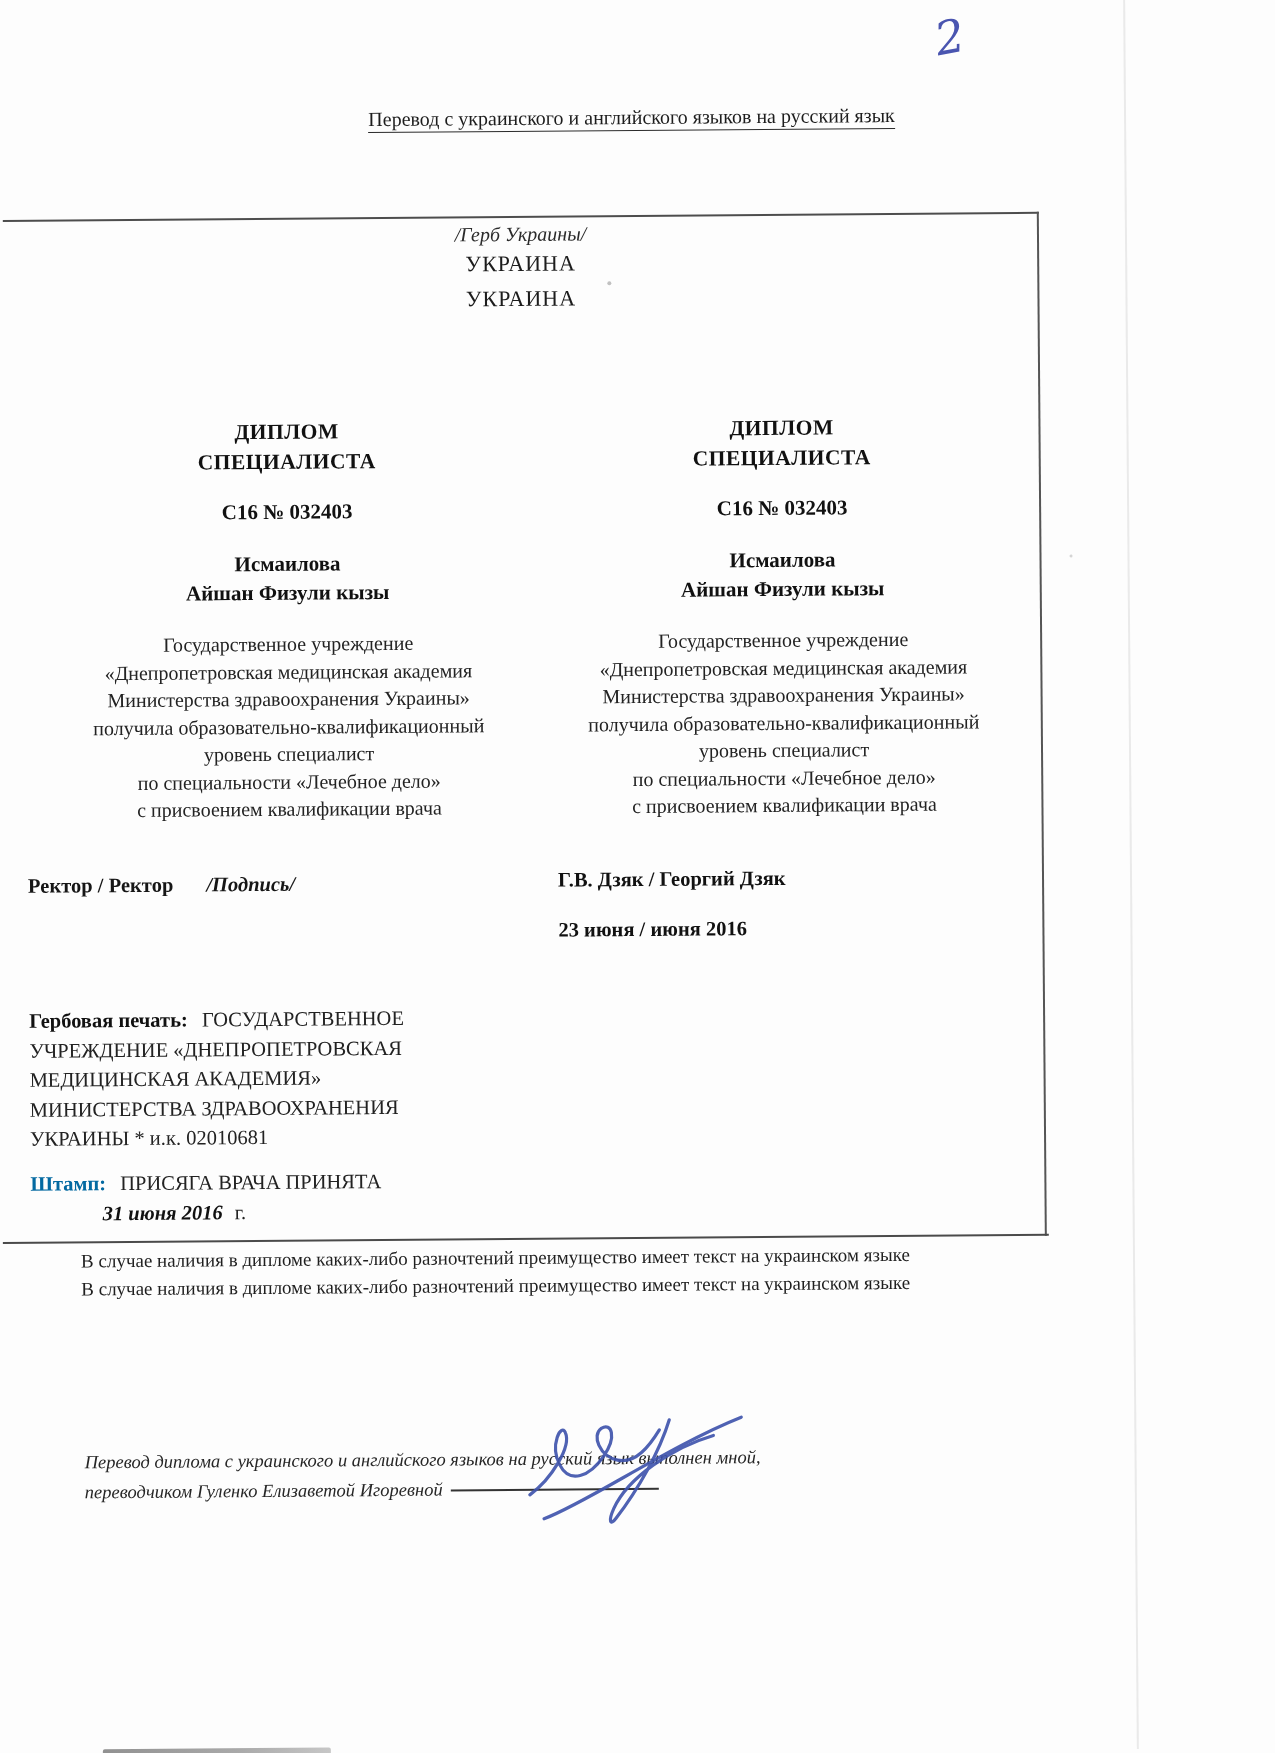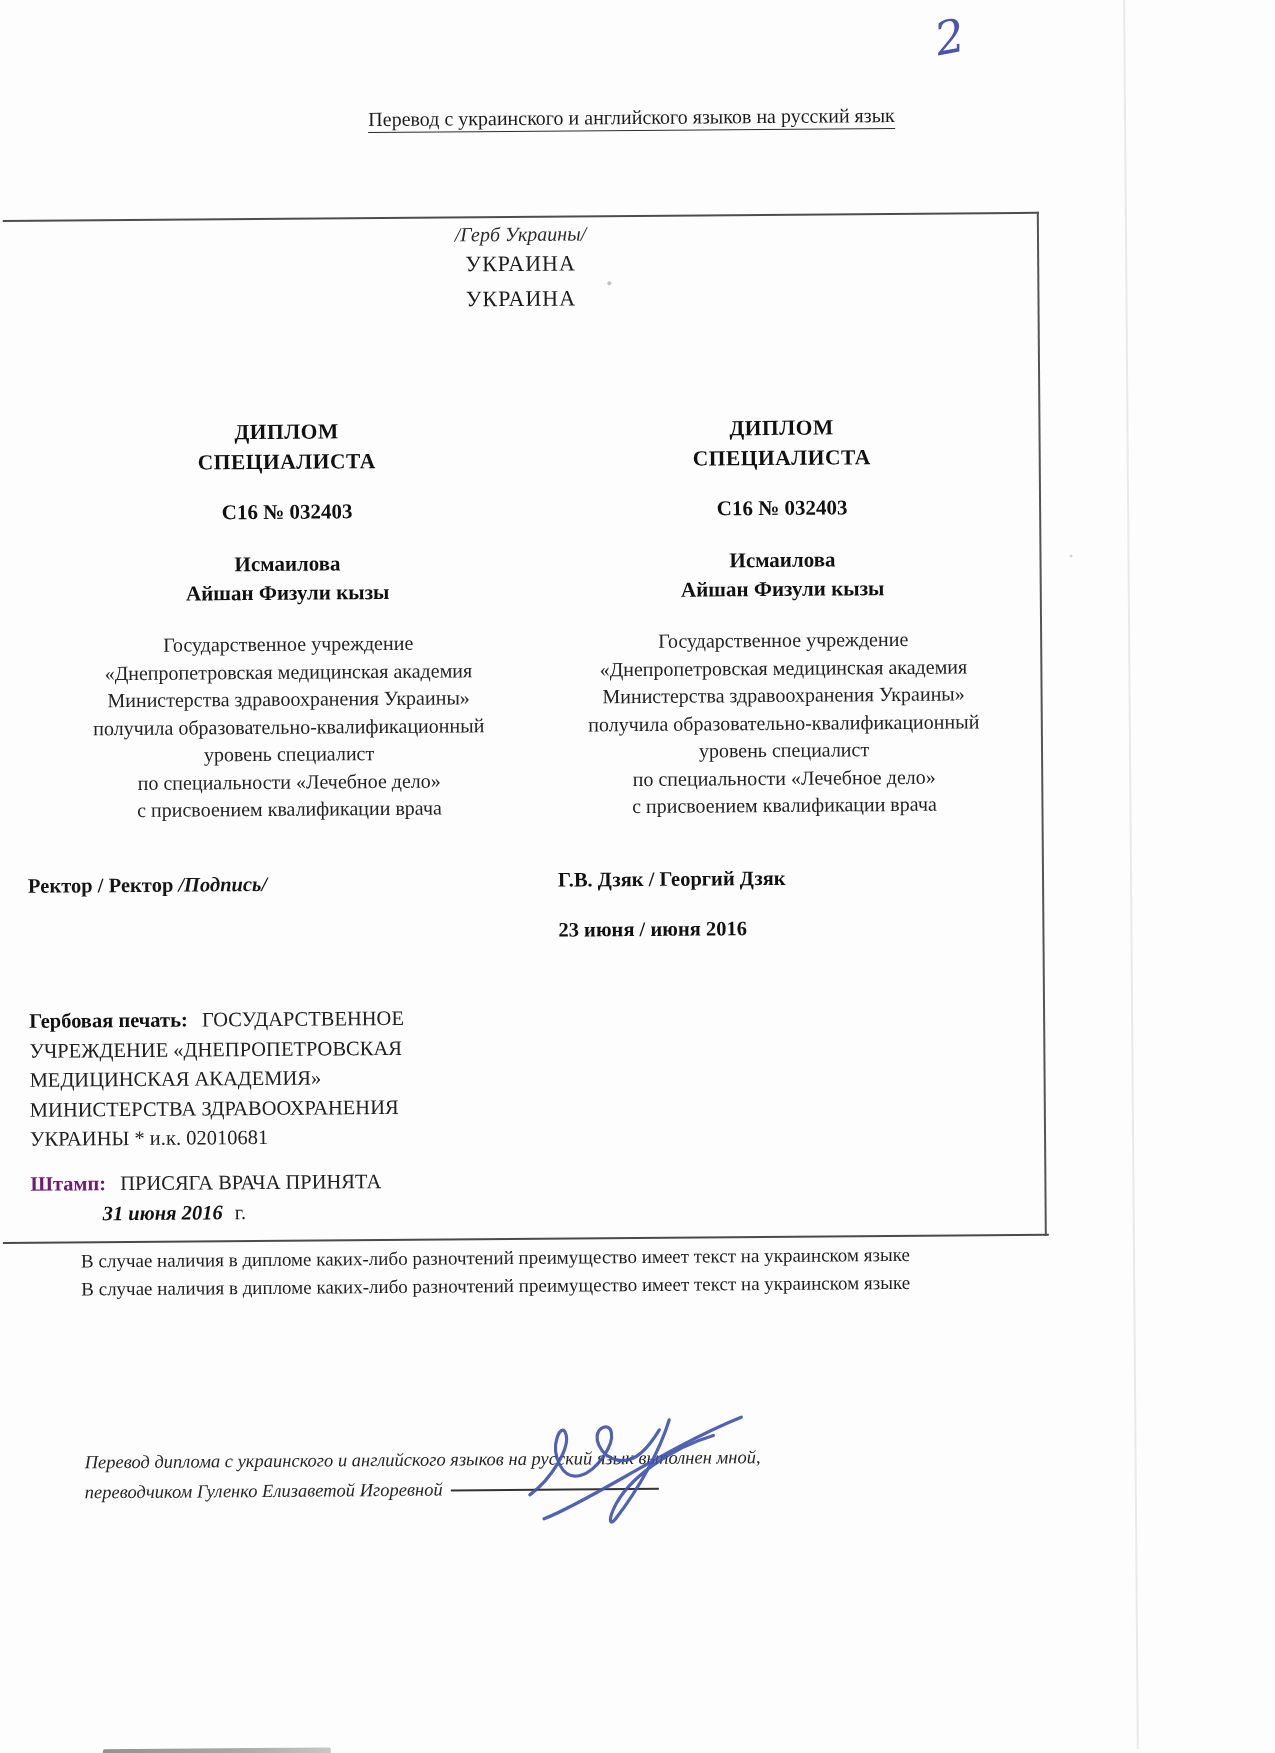"/Подпись/" .rector .i { margin-left: 0 -> 28px }
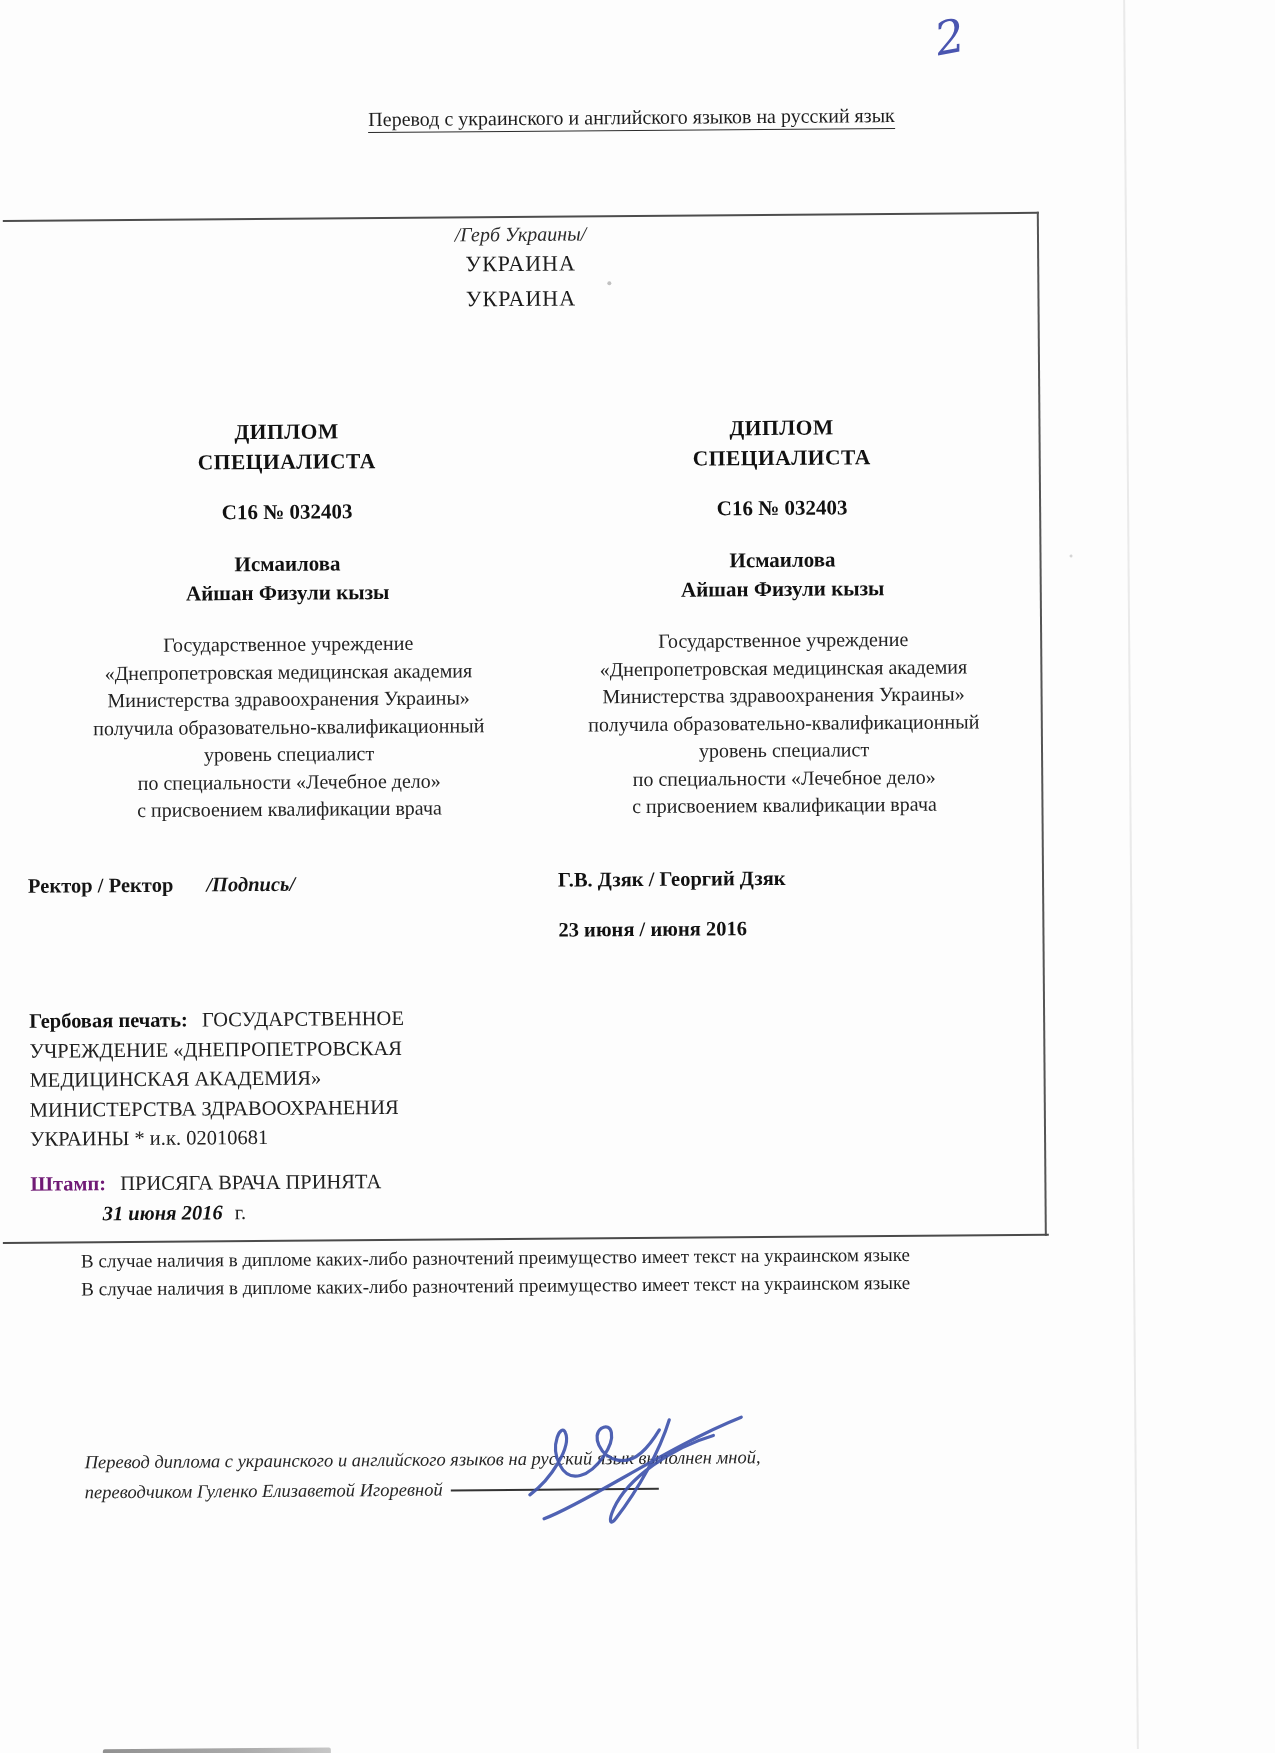"Штамп:" .stamp .b { color: #701a75 -> #0369a1 }
